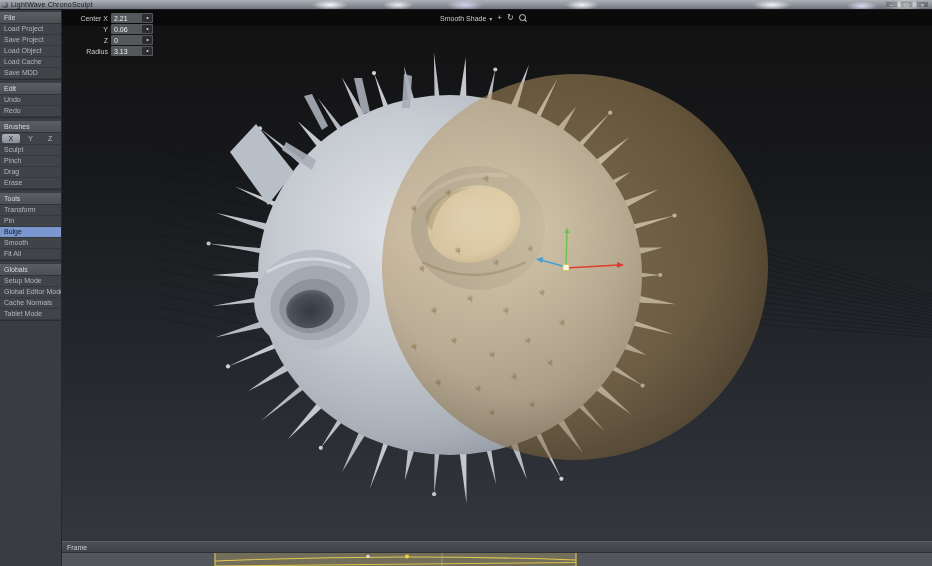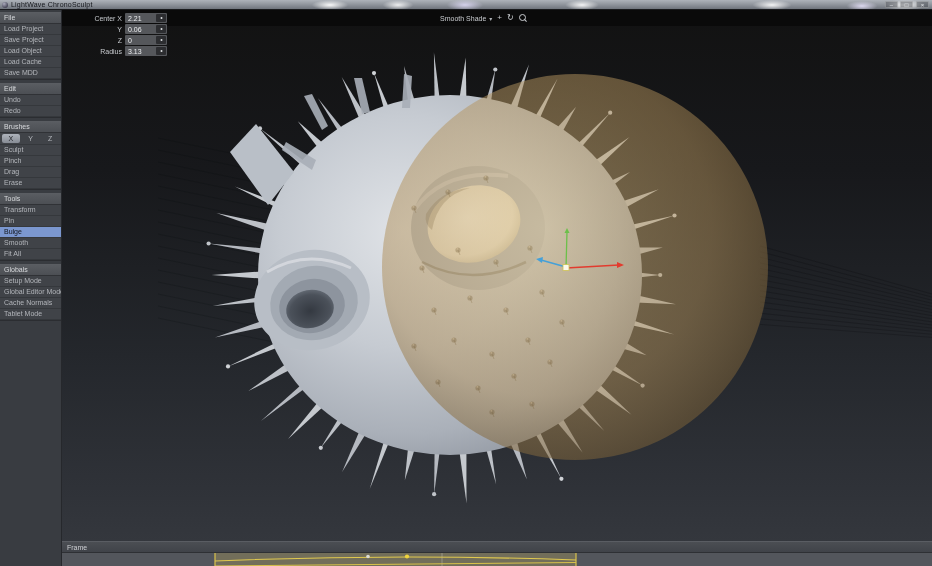"2.21" #fields { left: 18px -> 4px }
